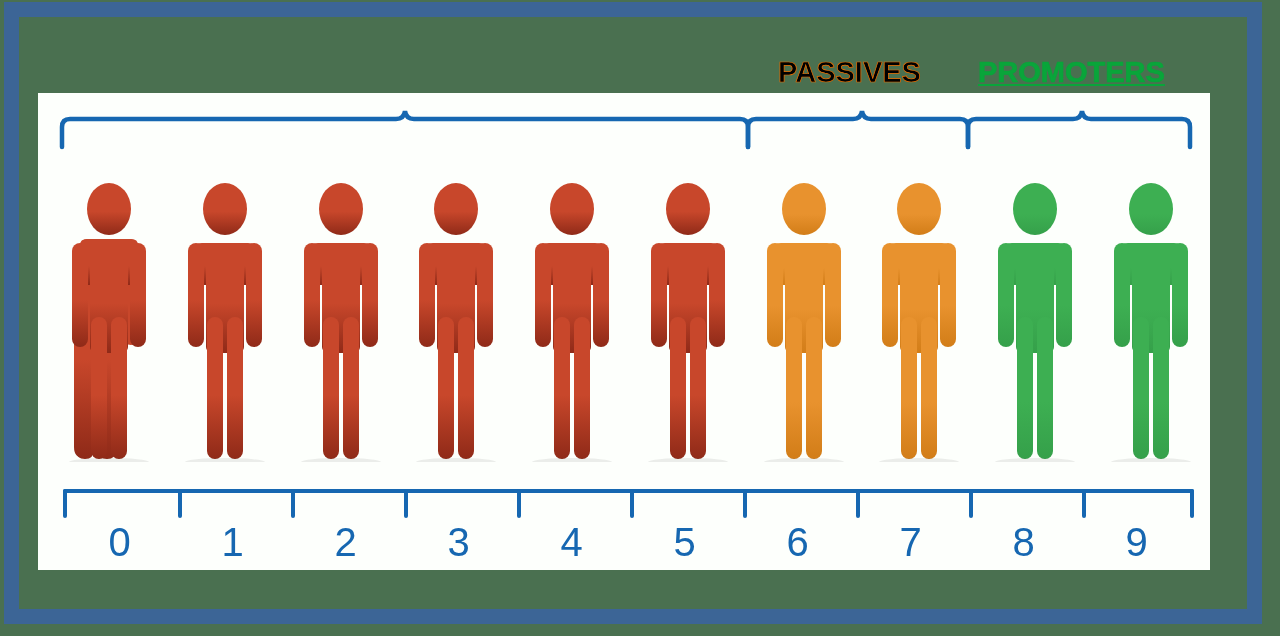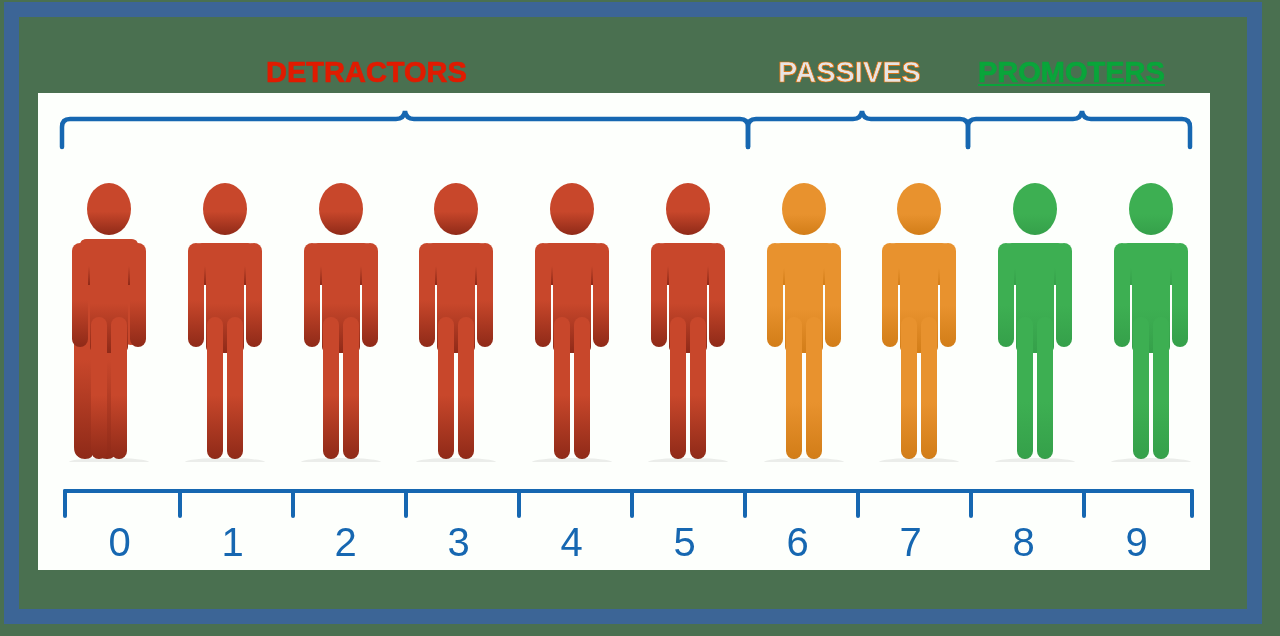"DETRACTORS" div.section-label { html: <div>DETRACTORS</div> -> none }
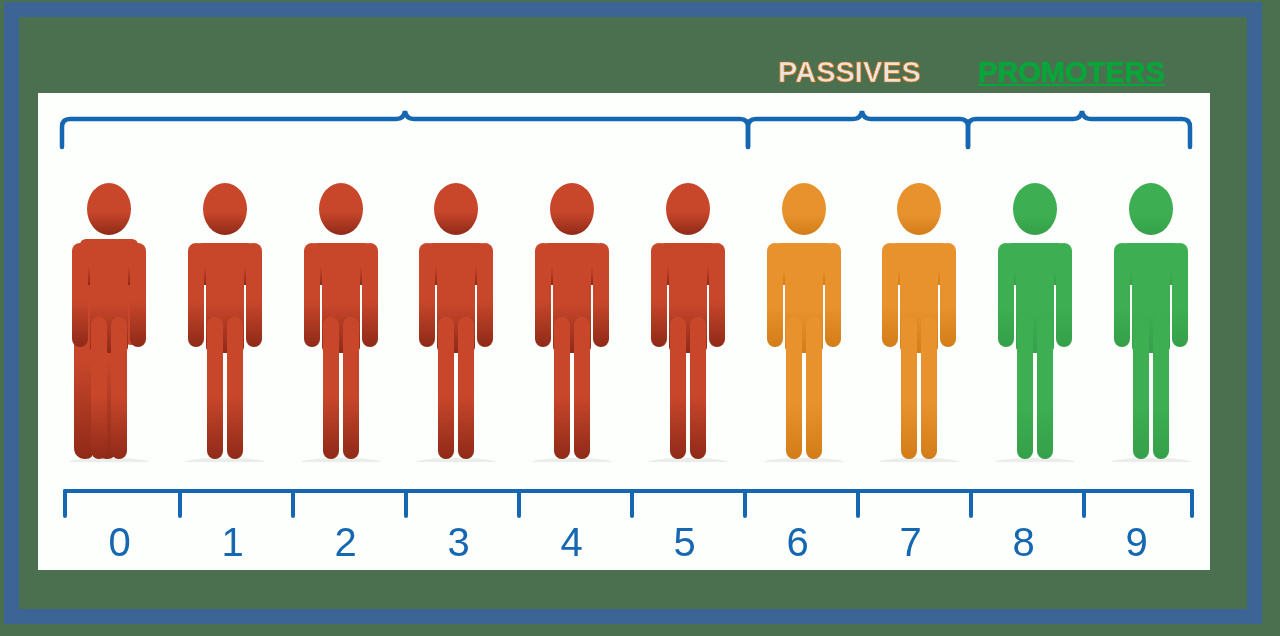"PASSIVES" div.section-label { color: #e5e5e5 -> #000000 }
